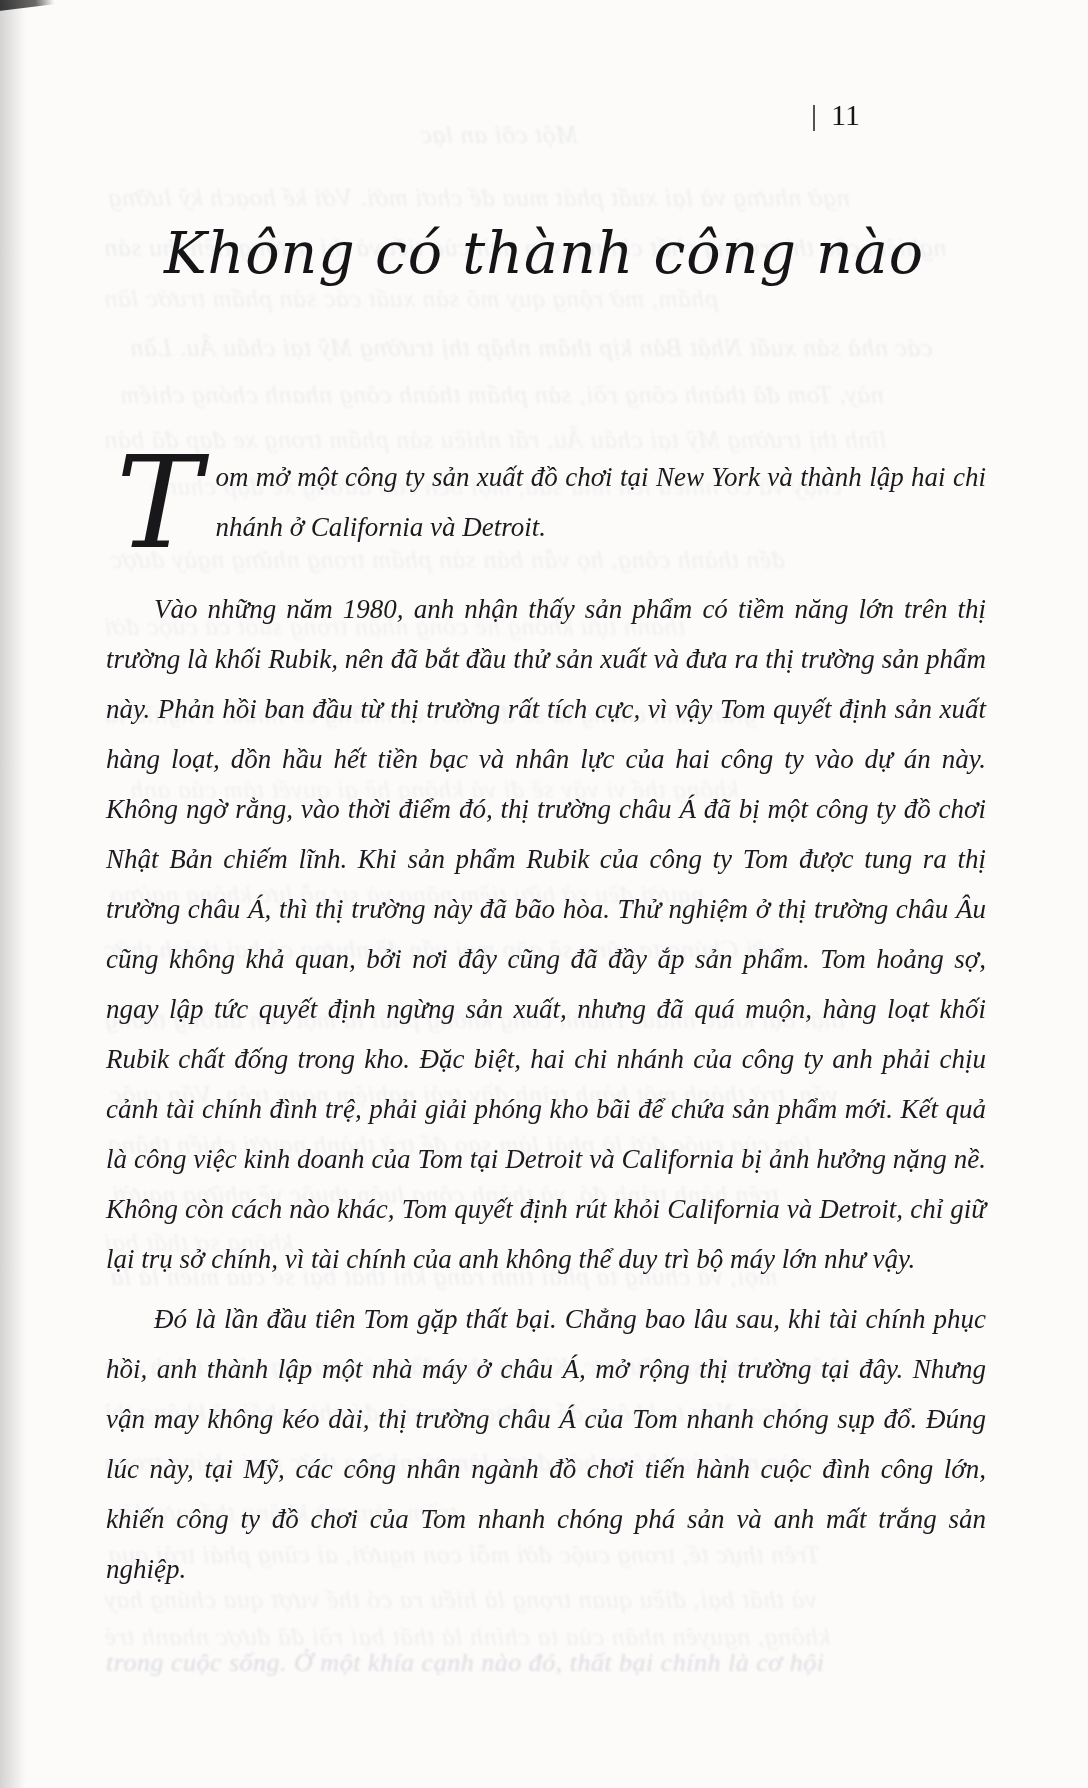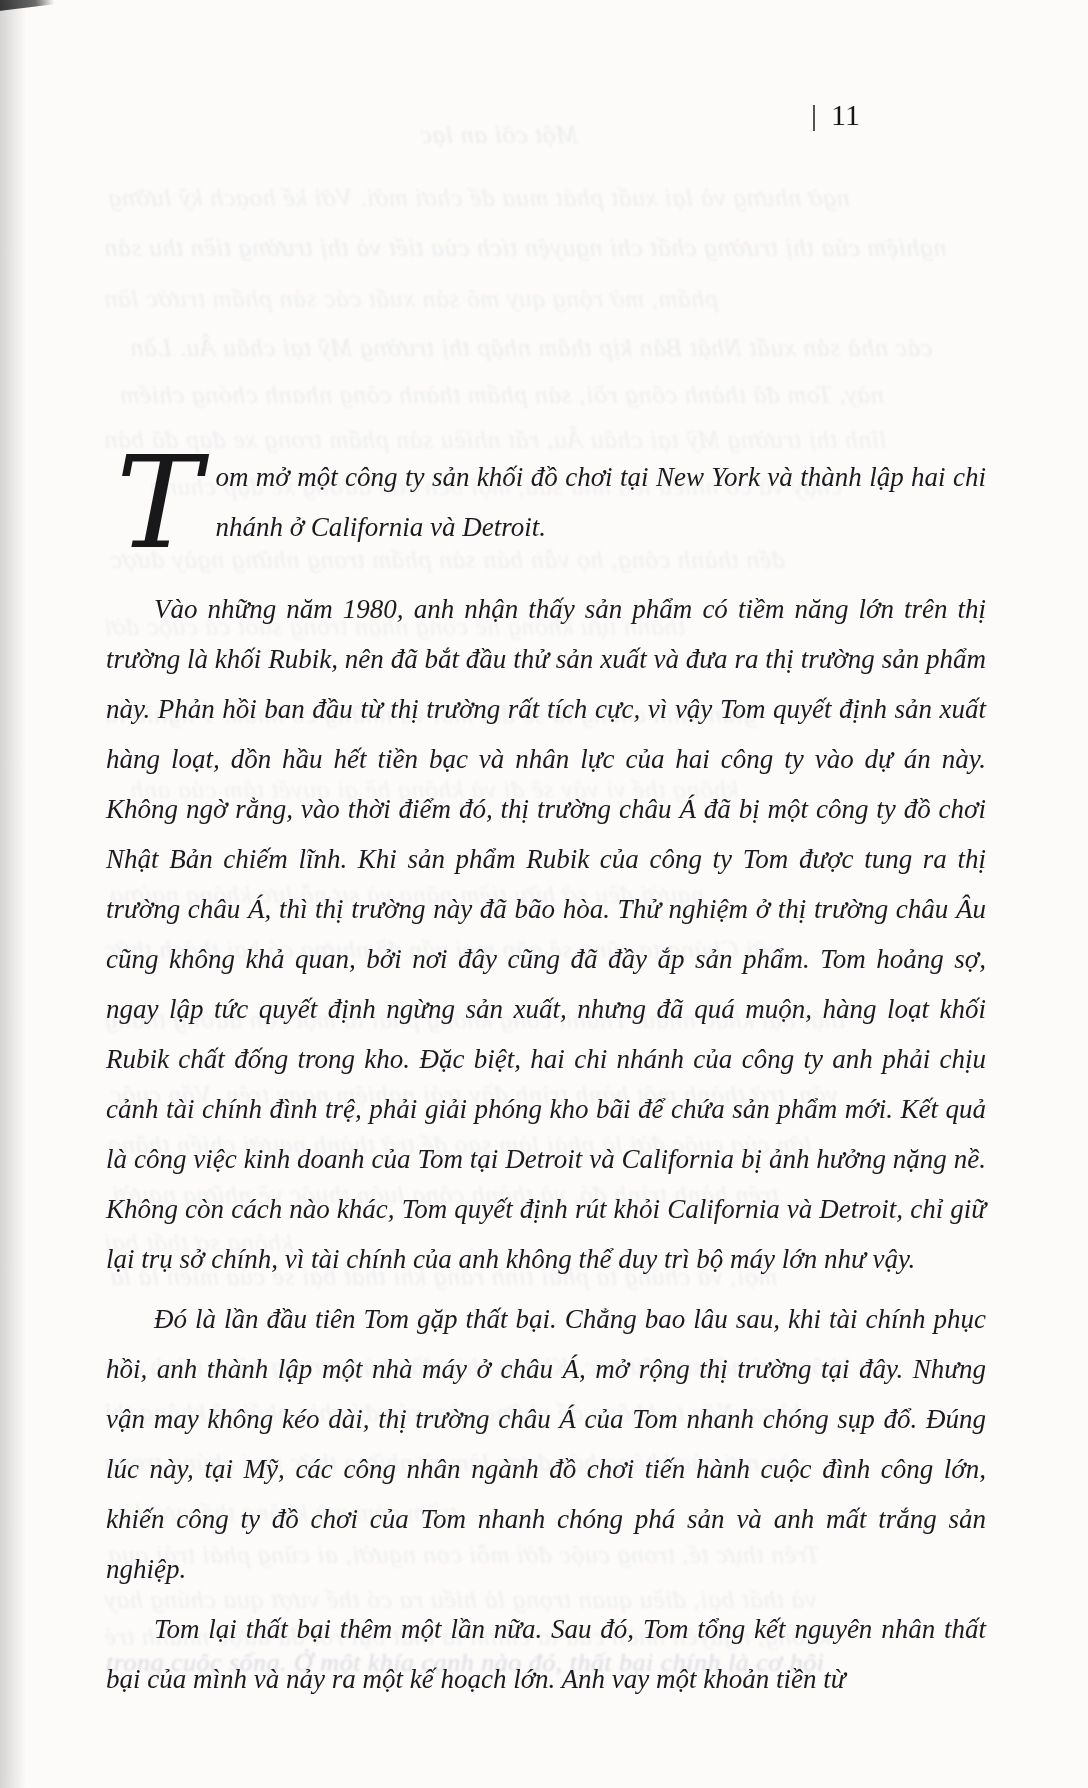"Không có thành công nào" div { html: none -> <div>Không có thành công nào</div> }
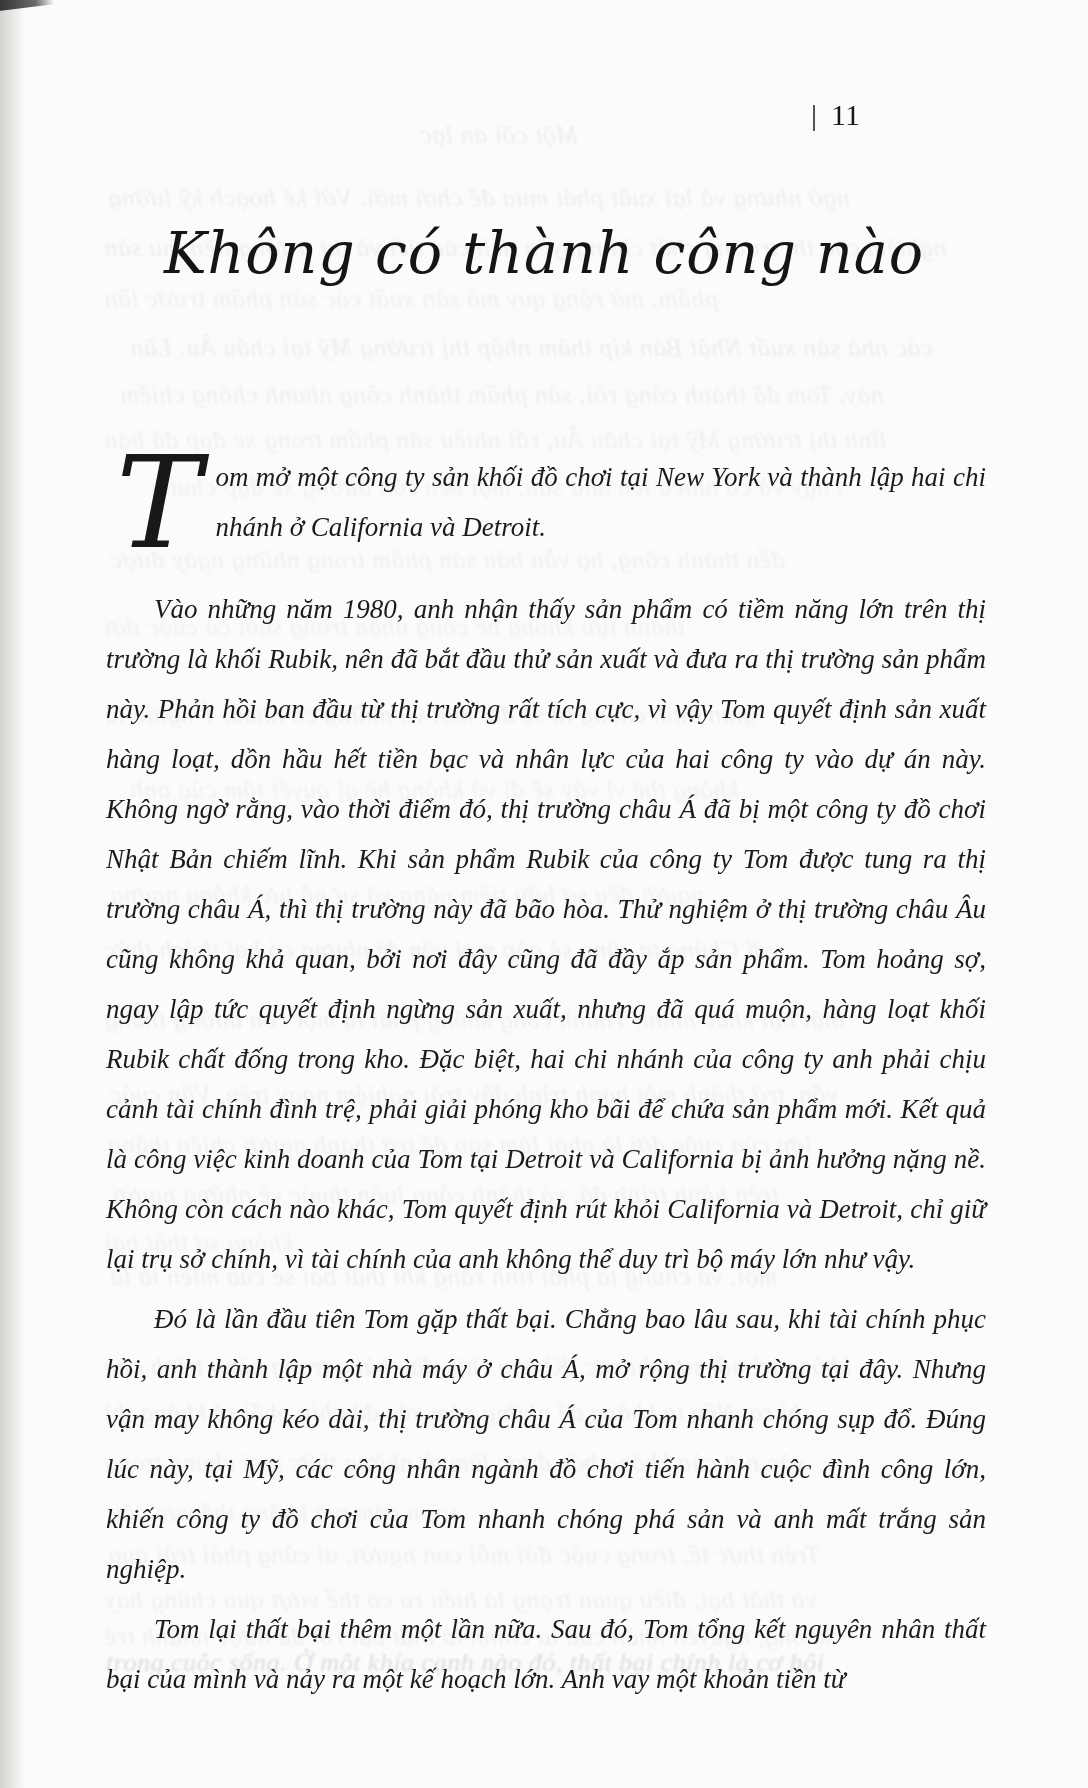"om mở một công ty" span { text: khối -> xuất }
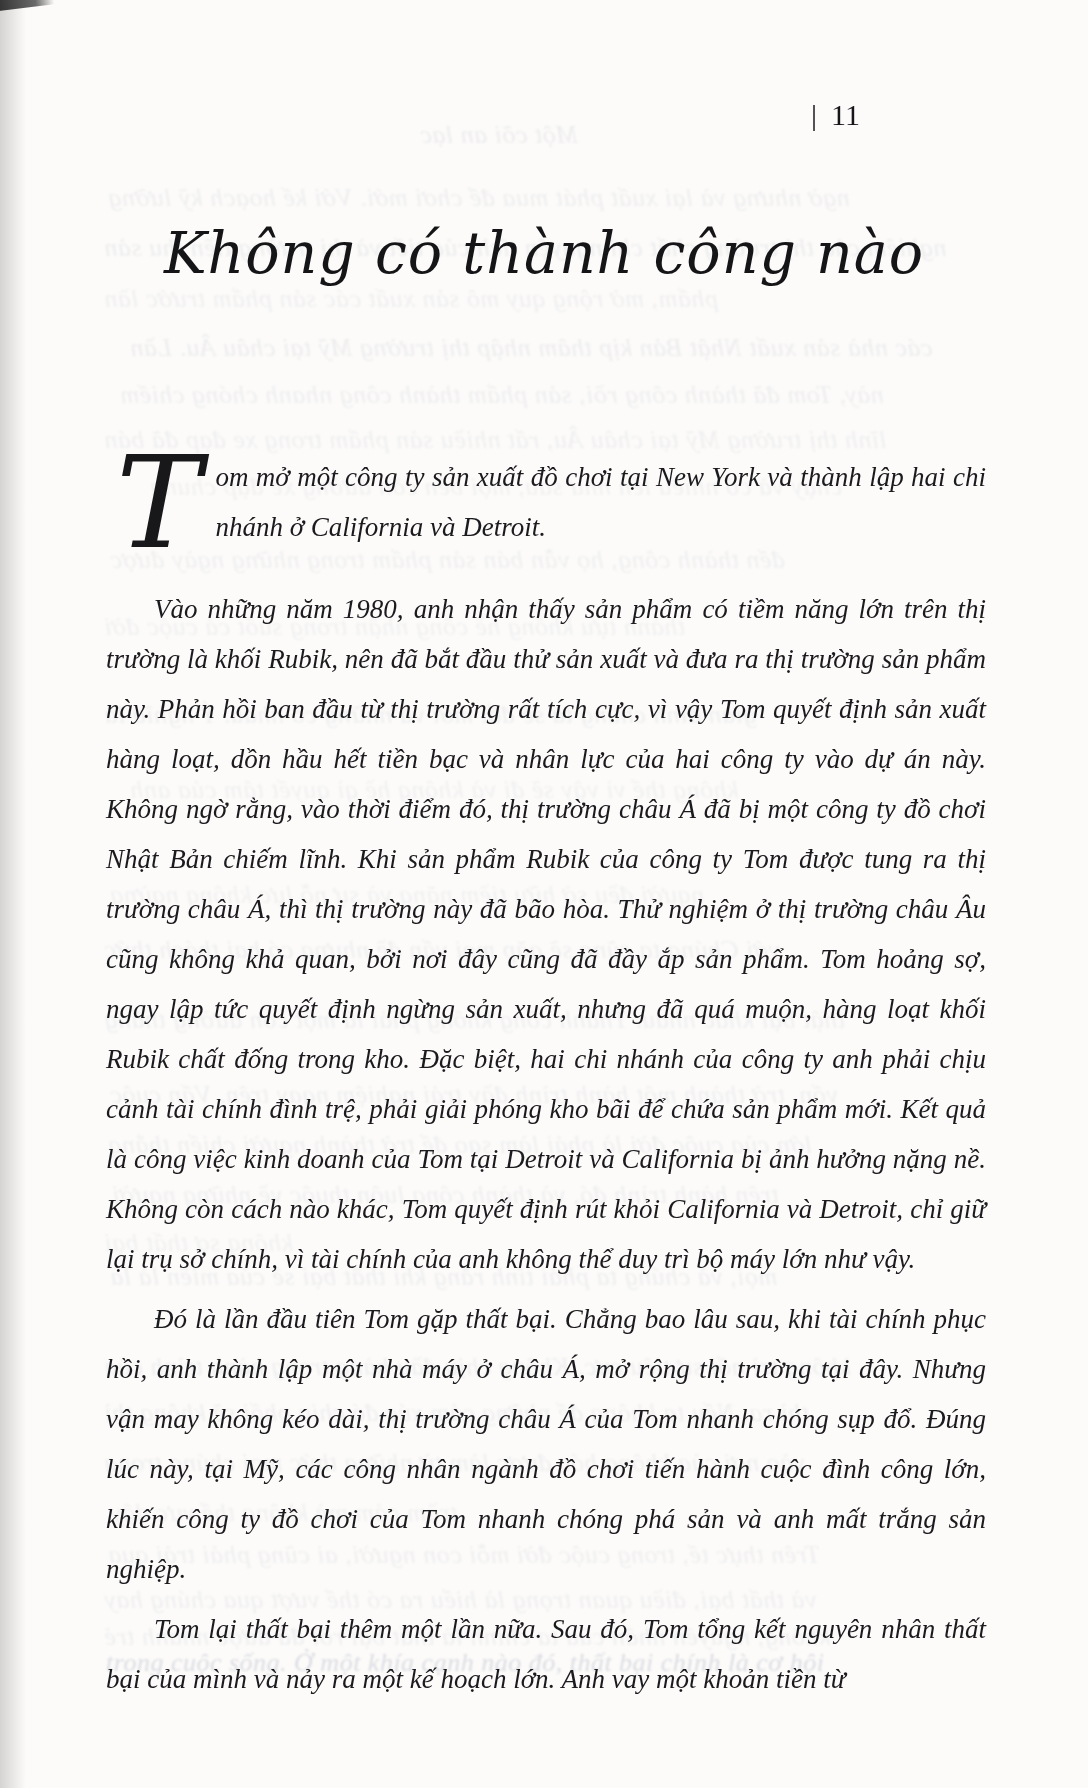"Tom lại thất bại thêm" p.para { html: <p>Tom lại thất bại thêm một lần nữa. Sau đó, Tom tổng kết nguyên nhân thất bại của mình và nảy ra một kế hoạch lớn. Anh vay một khoản tiền từ</p> -> none }
